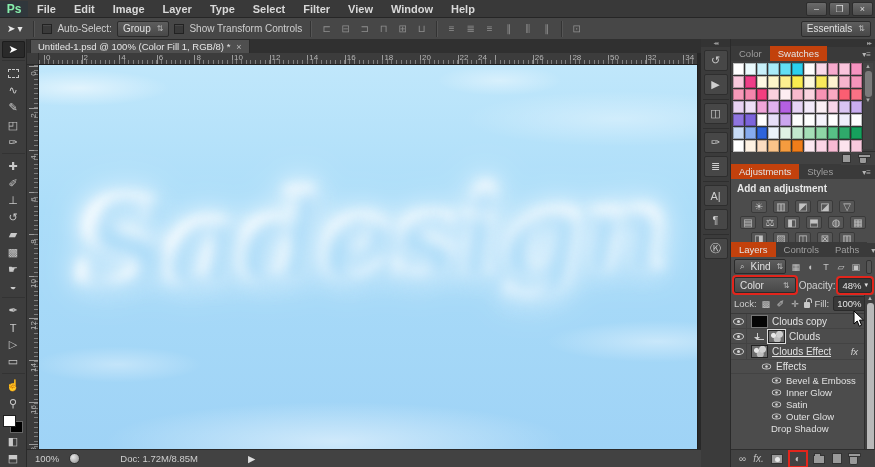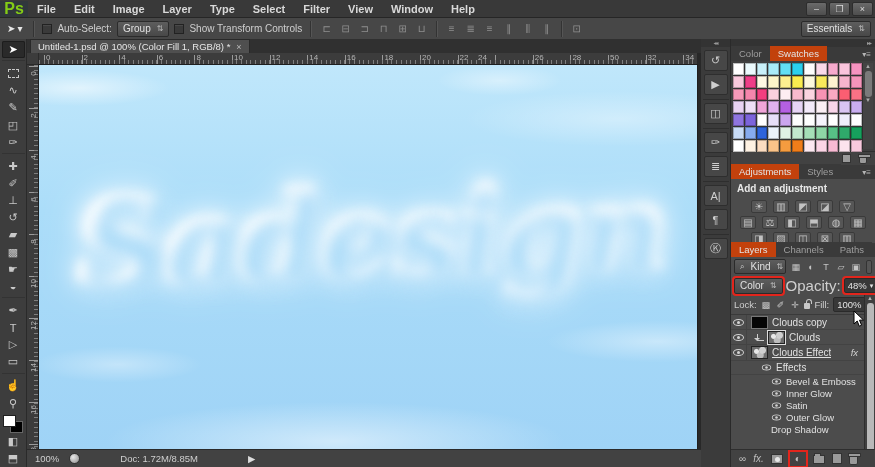"Ps" .ps-logo { color: #84cc16 -> #86efac; font-size: 16px -> 12px }
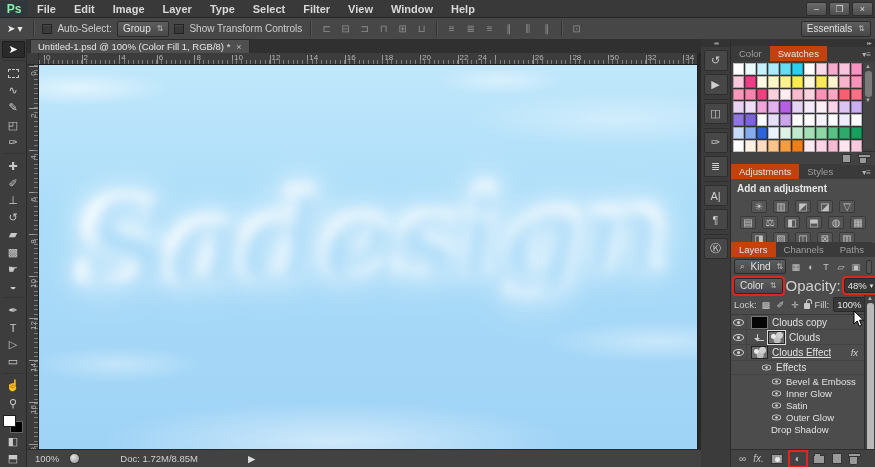"Channels" span.ptab { text: Channels -> Controls }
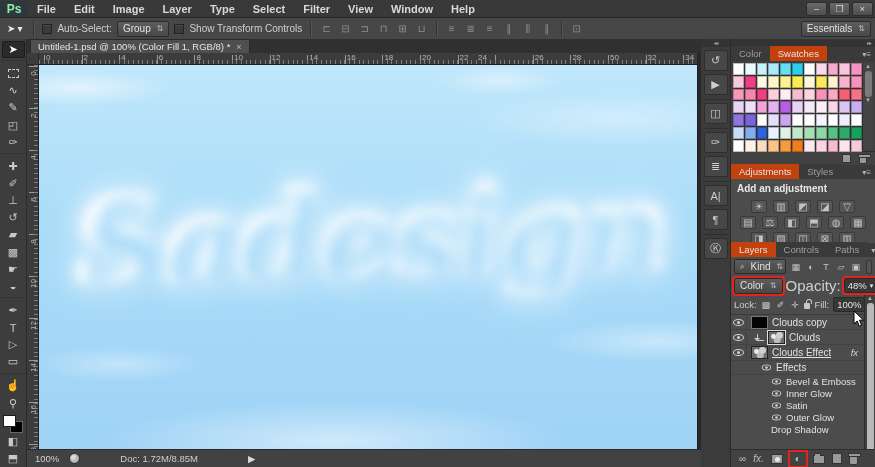"Opacity:" span { font-size: 15px -> 10px }
